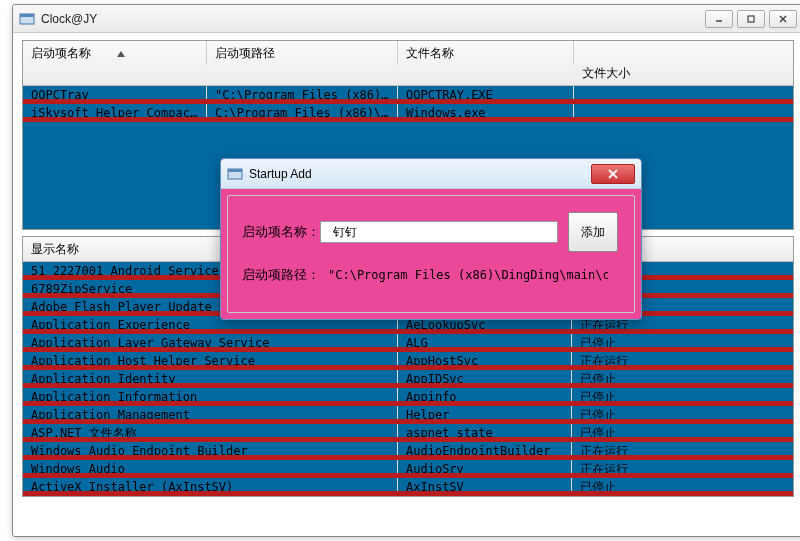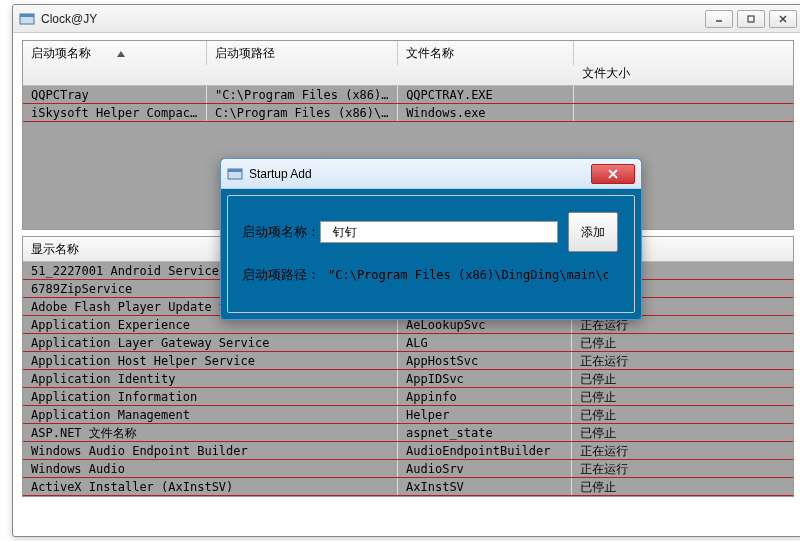"启动项名称" .grid { background: #a3a3a3 -> #0369a1 }
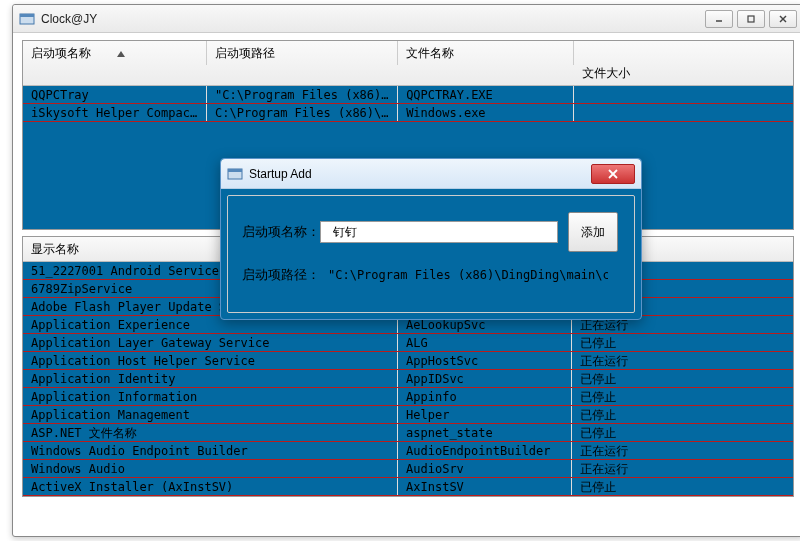"QQPCTray" .grid-body .row { border-bottom: 1px solid #b91c1c -> 5px solid #b91c1c; justify-content: flex-end -> none }
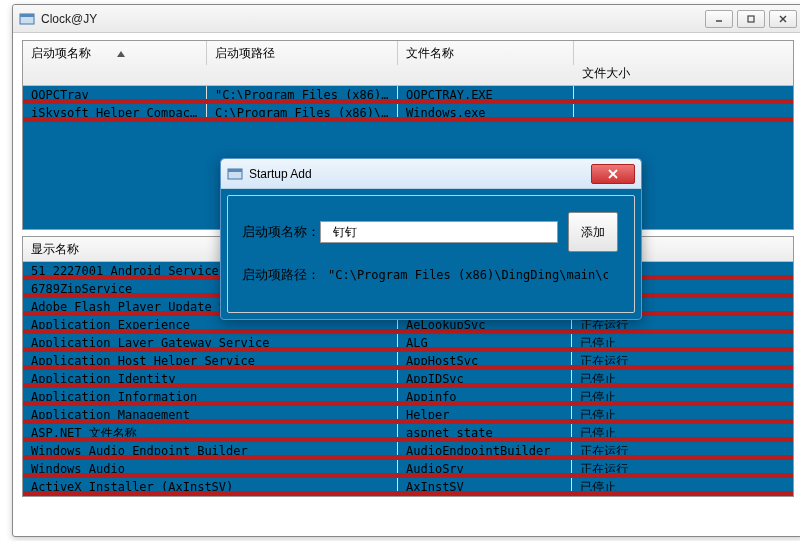"Startup Add" .dialog { background: #0369a1 -> #ec4899 }
